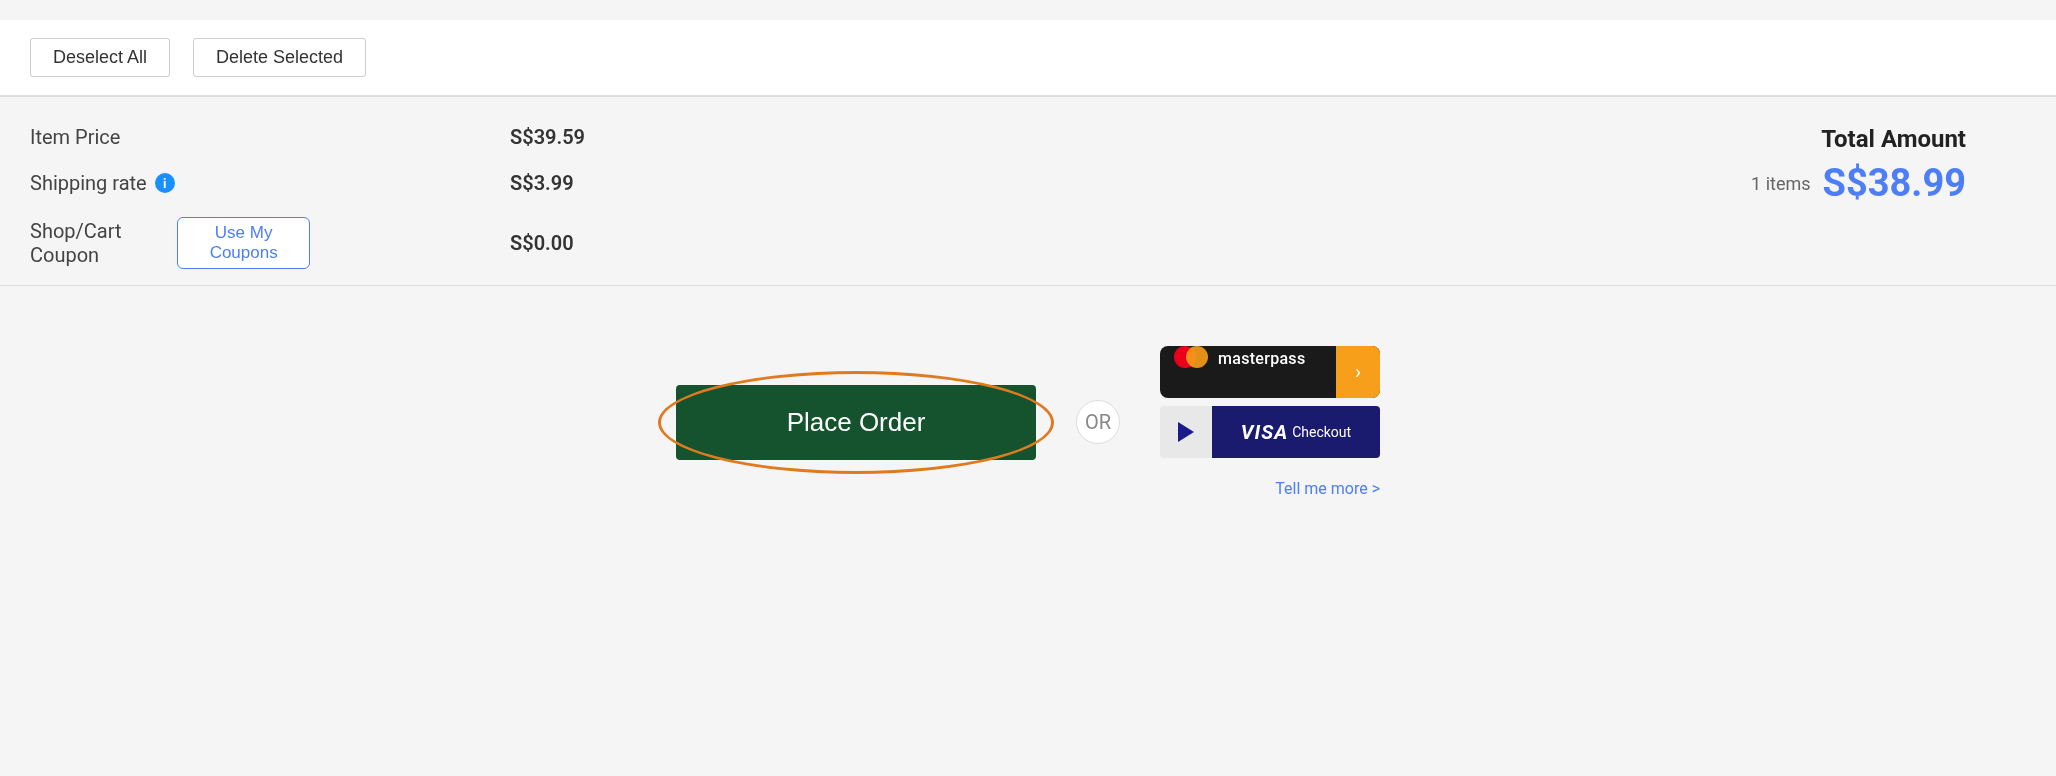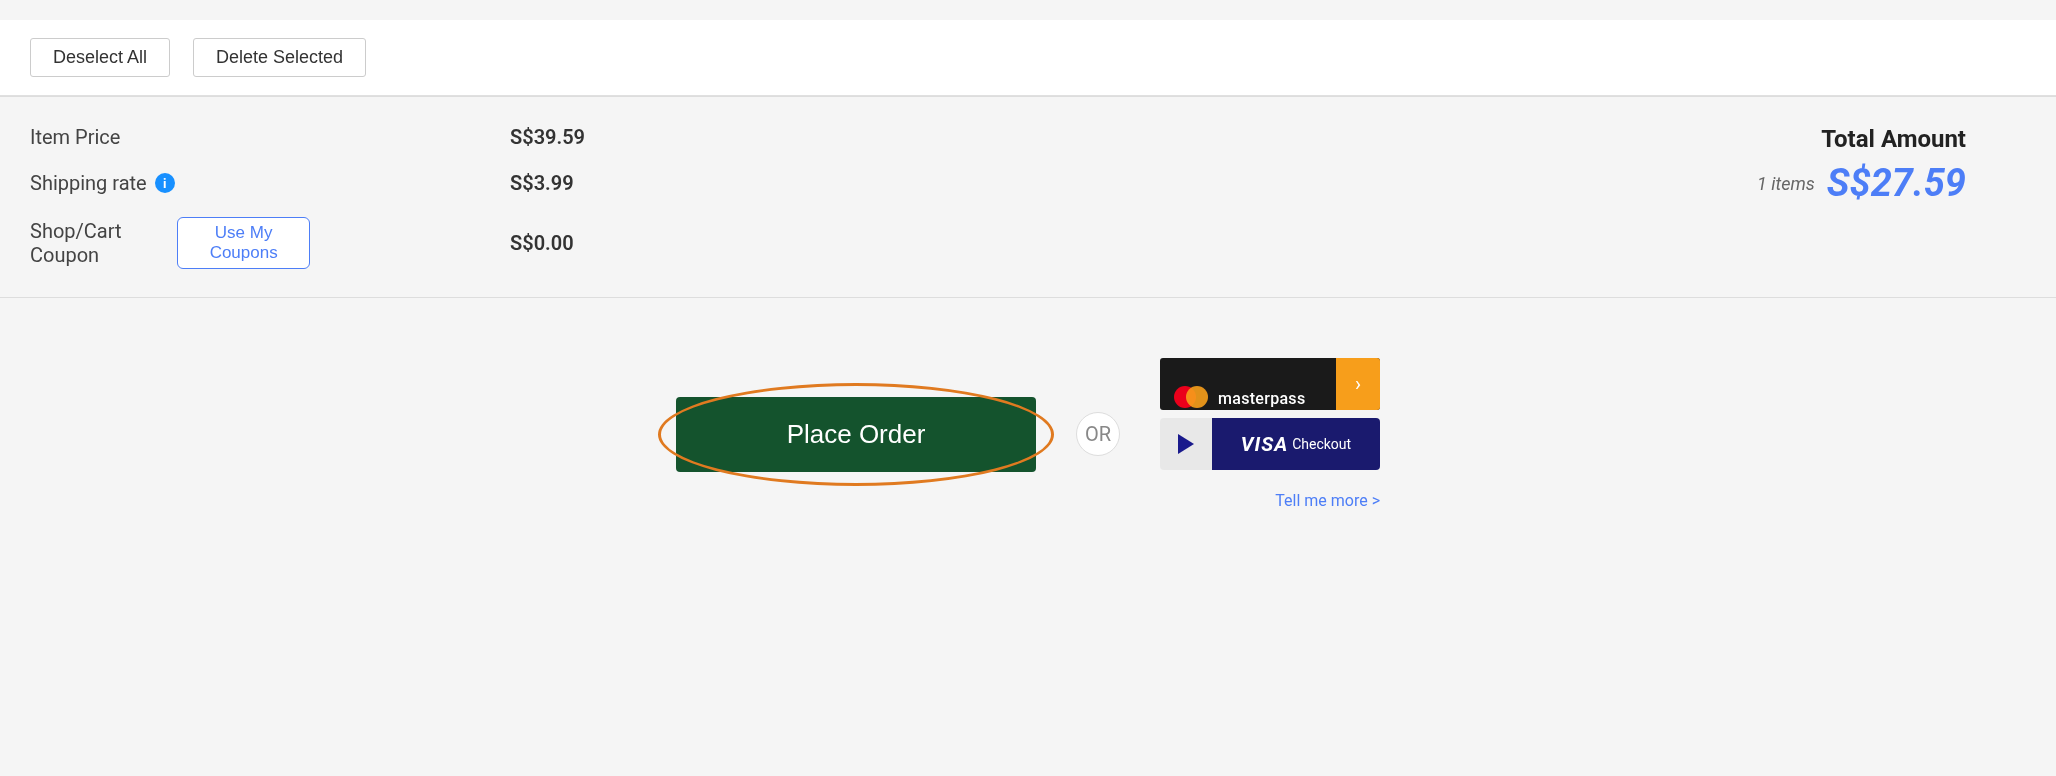"Item Price" .summary-section { padding: 28px 30px 28px 30px -> 28px 30px 16px 30px }
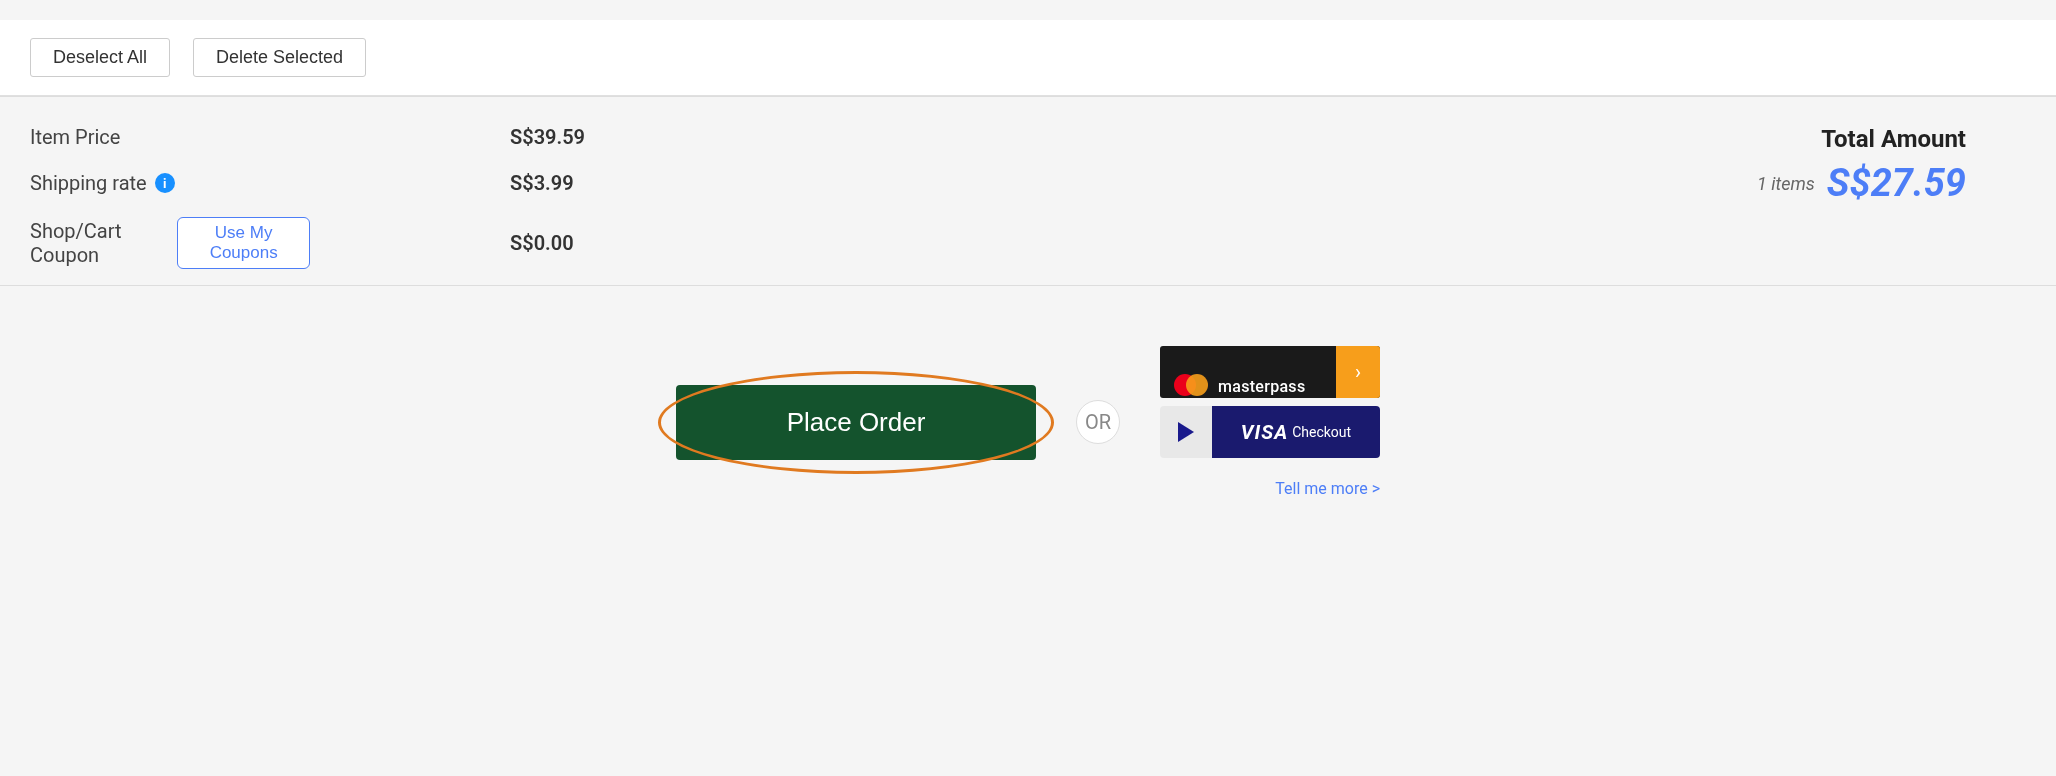"1 items" .total-items { font-style: italic -> none }
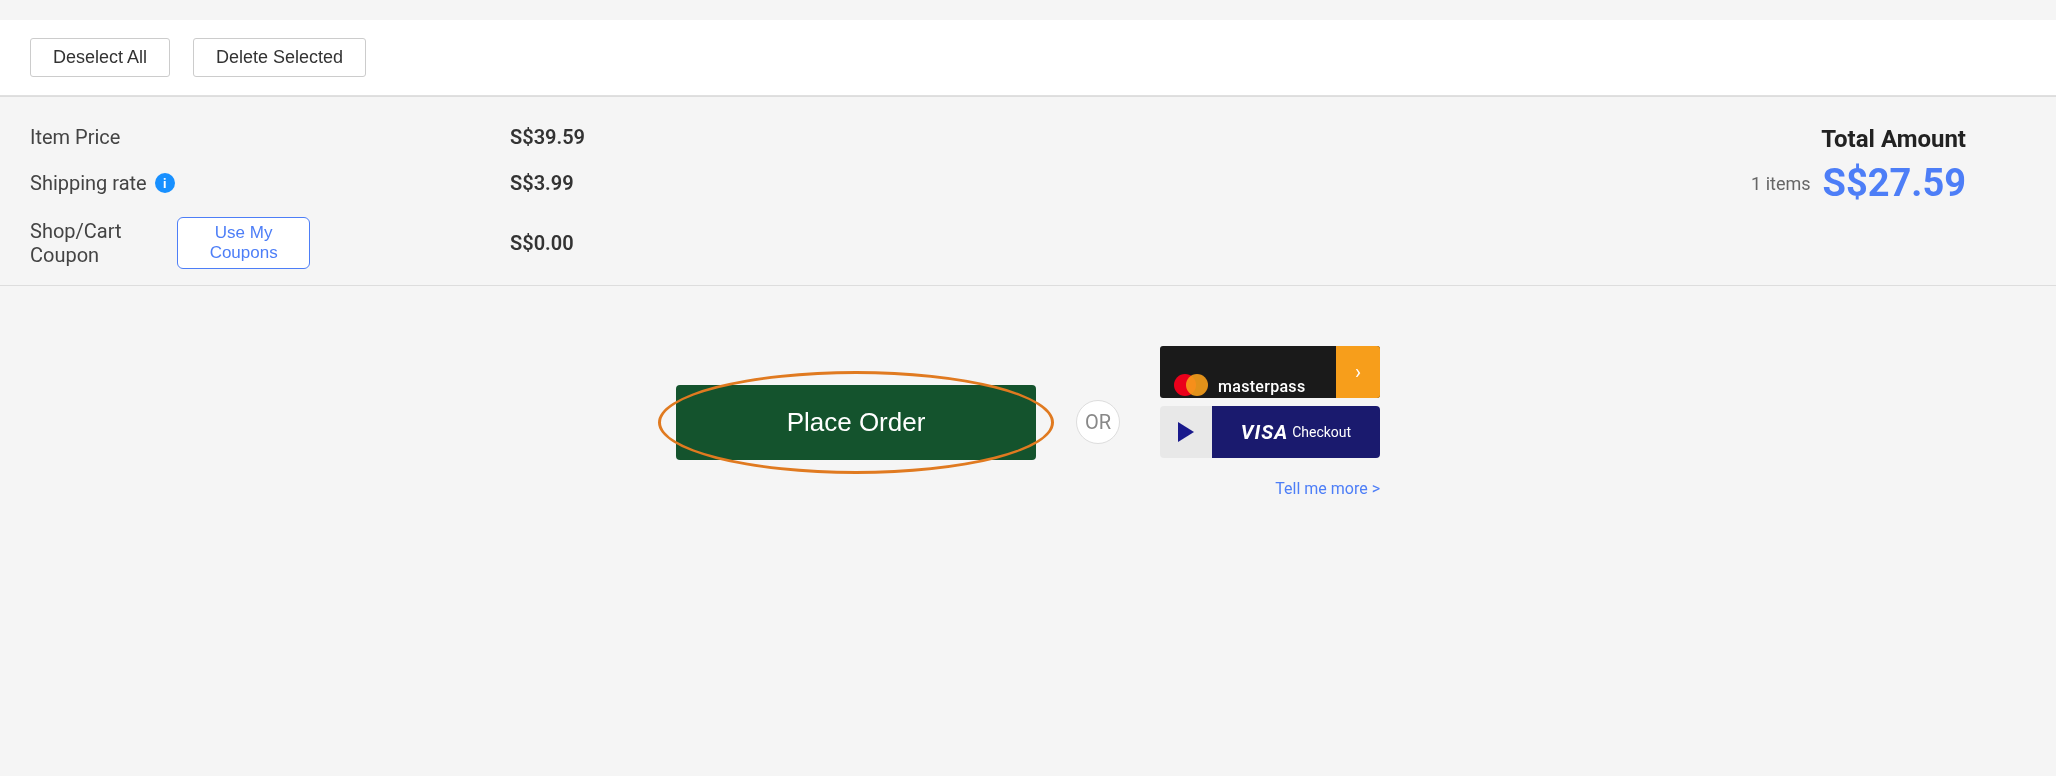"S$27.59" span.total-price { text: S$27.59 -> S$38.99 }
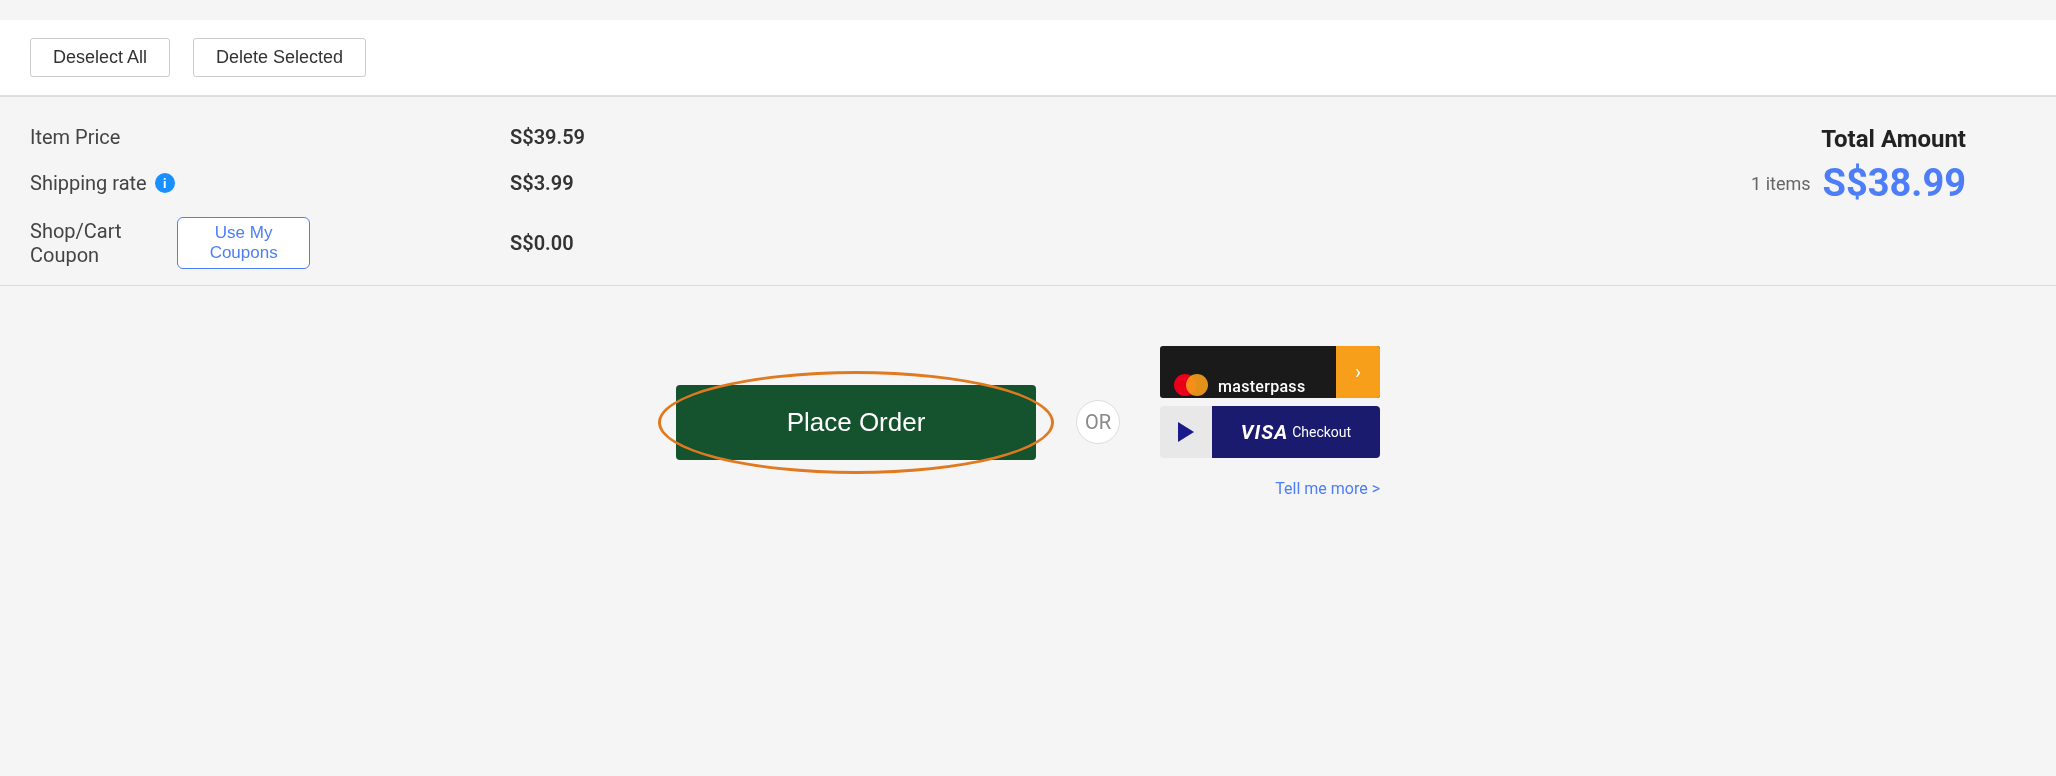"masterpass" .masterpass-btn { align-items: flex-end -> flex-start; border-radius: 3px -> 8px }
